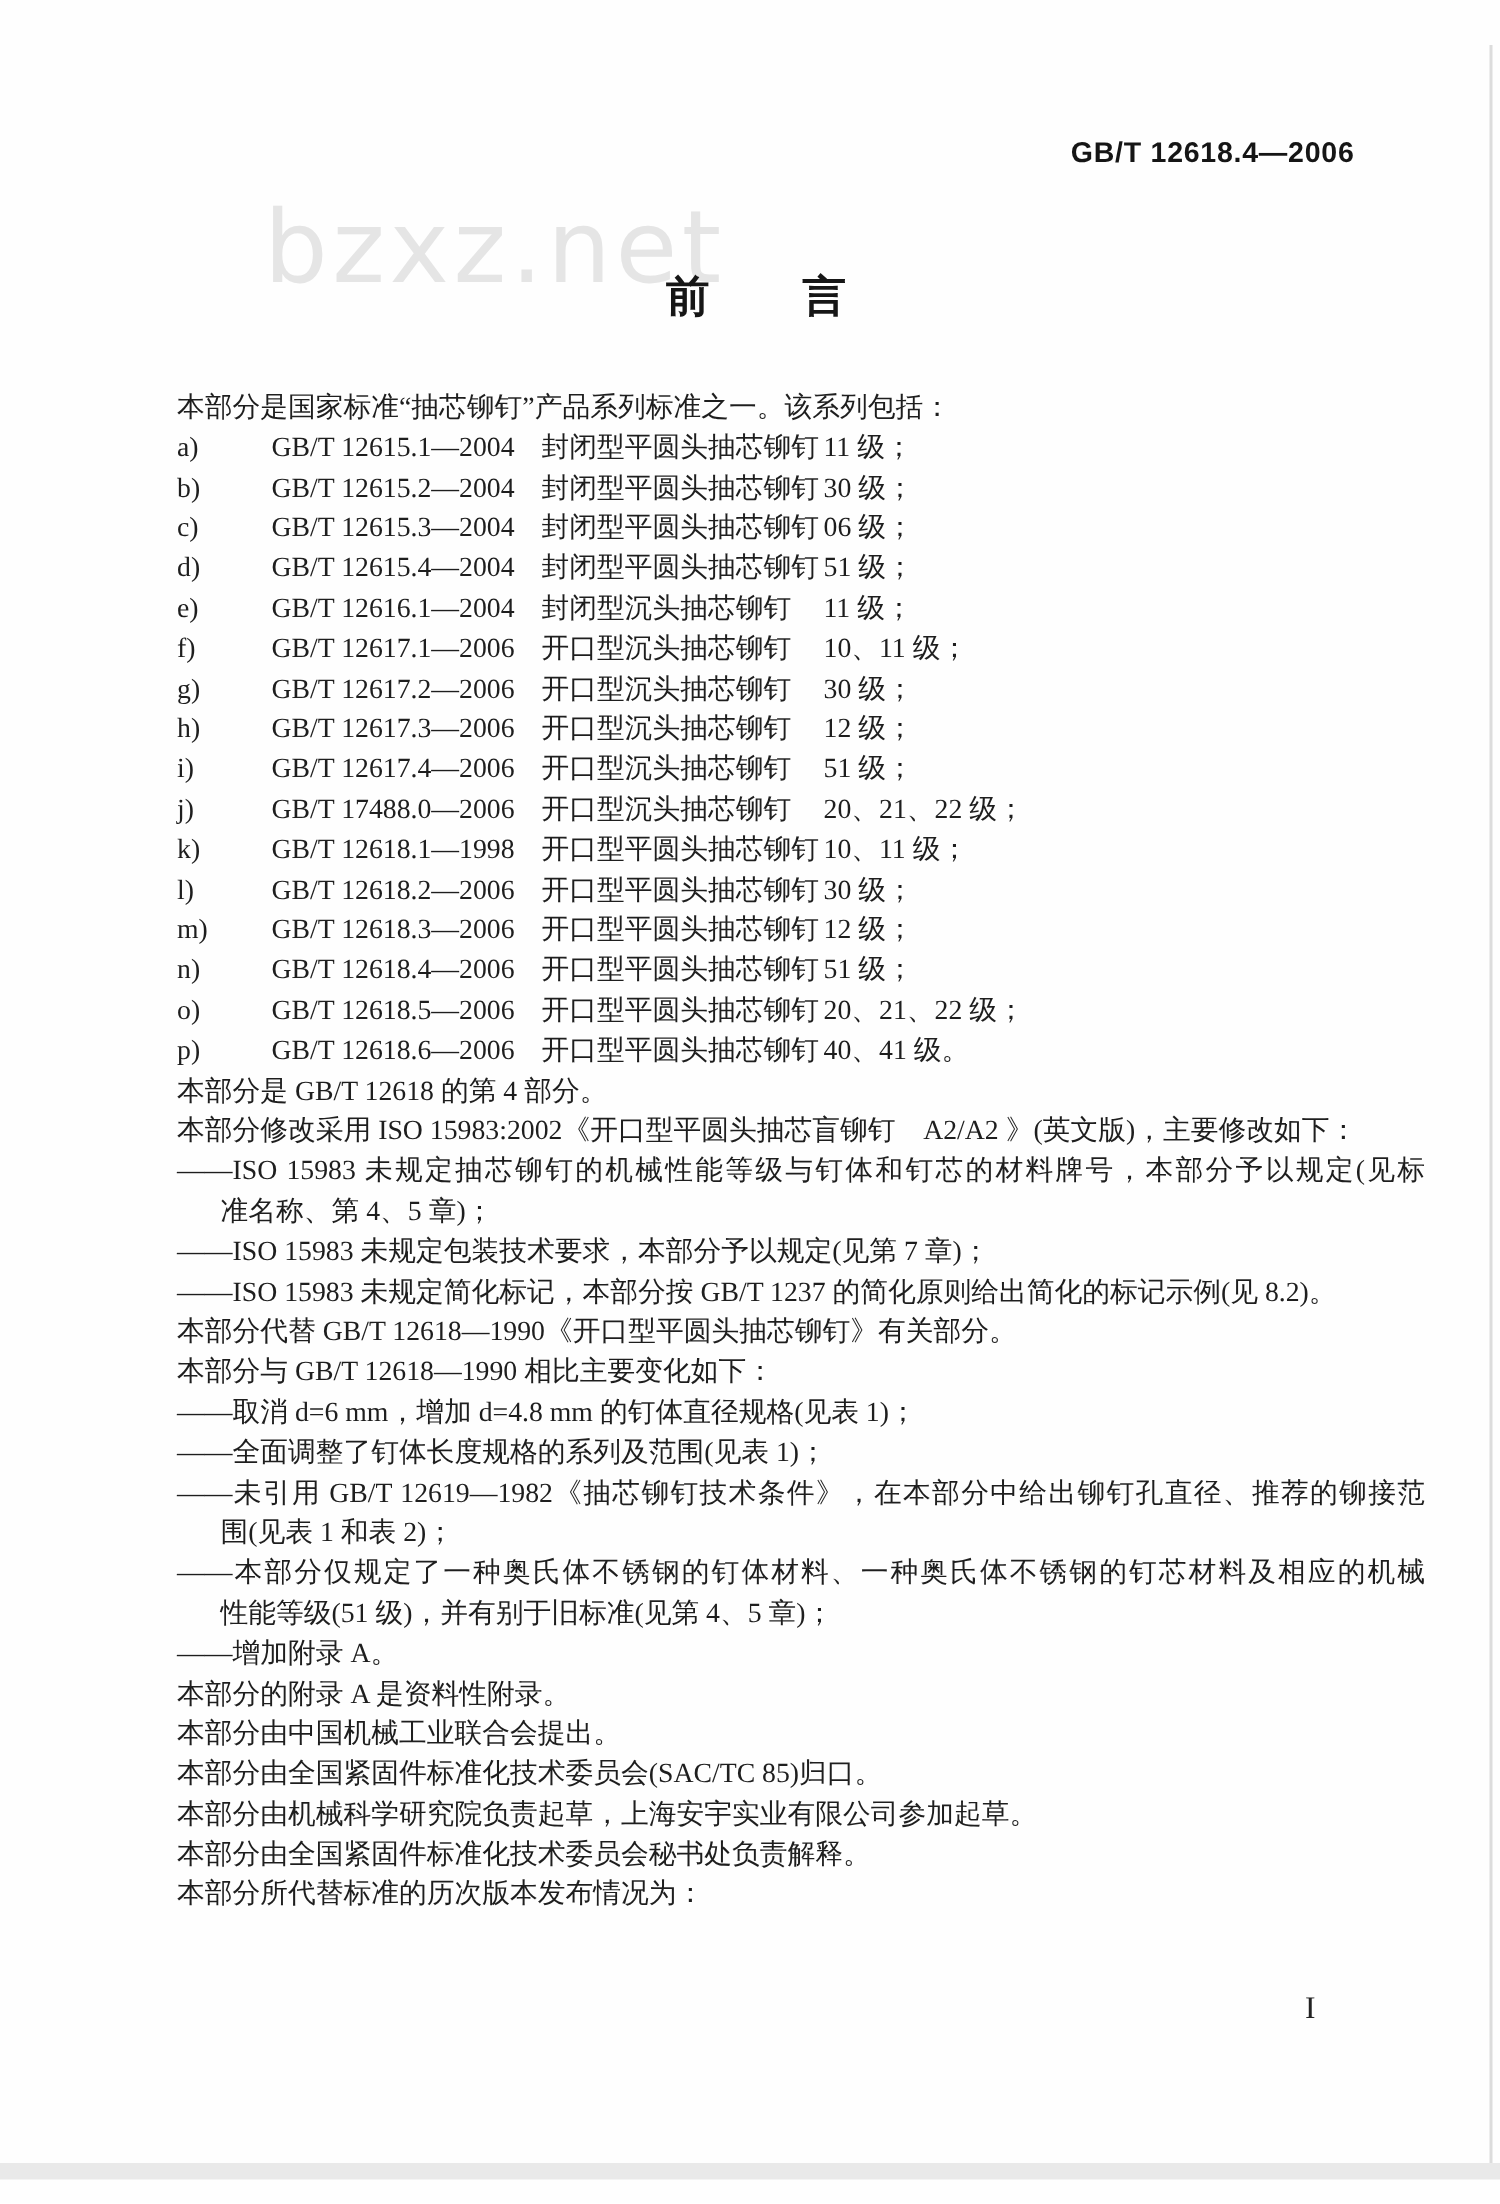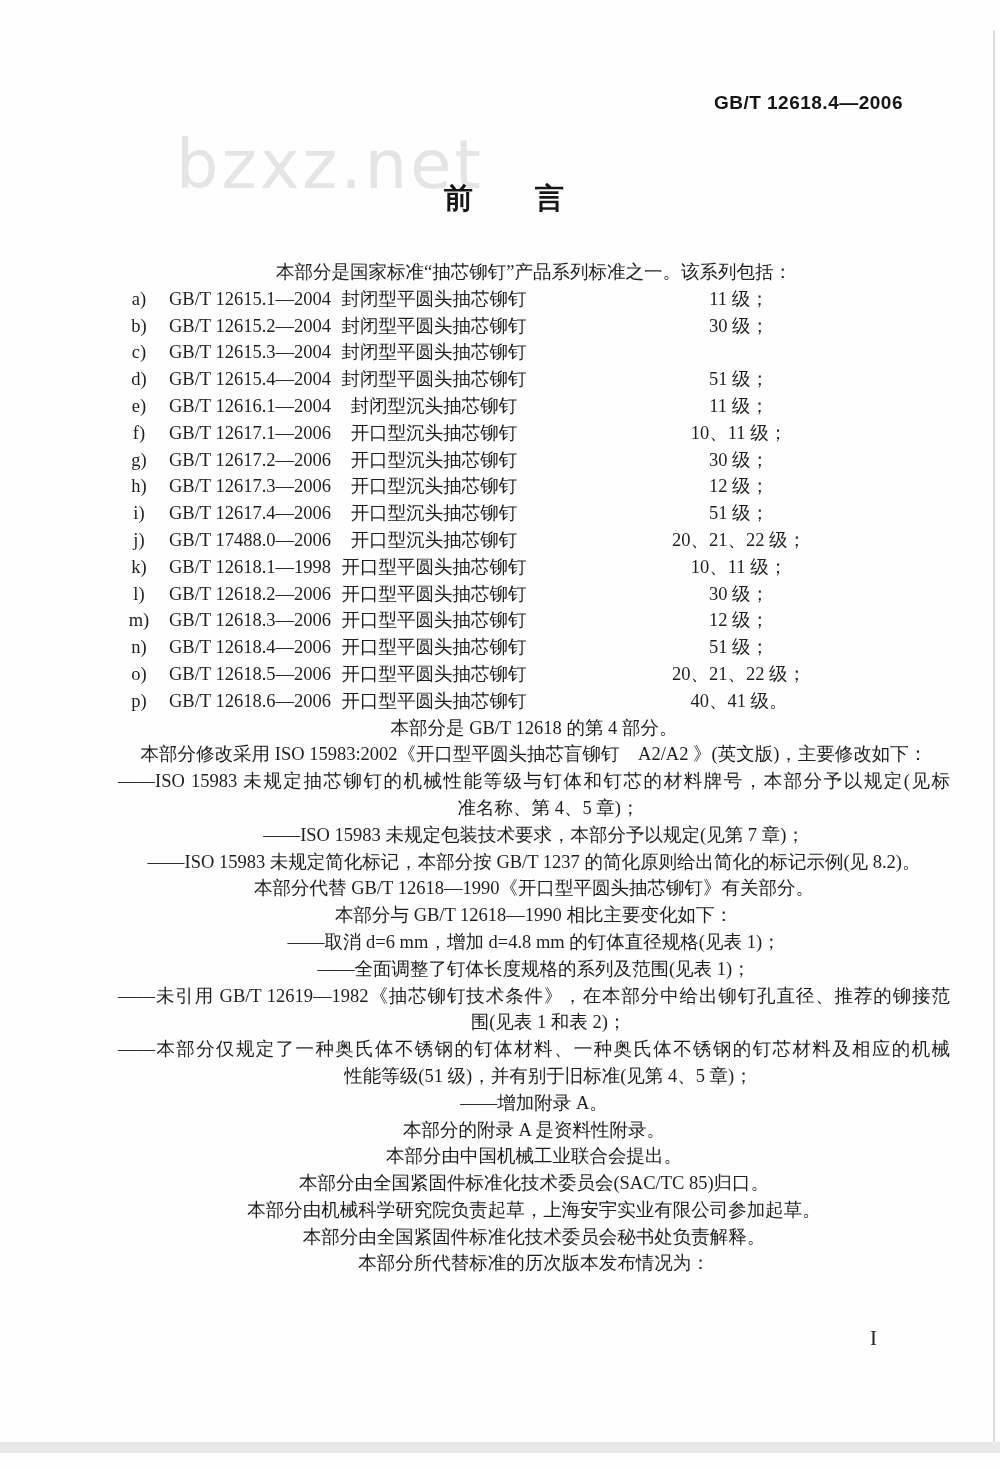"本部分是国家标准“抽芯铆钉”产品系列标准之一。该系列包括：" .doc-body { text-align: center -> none }
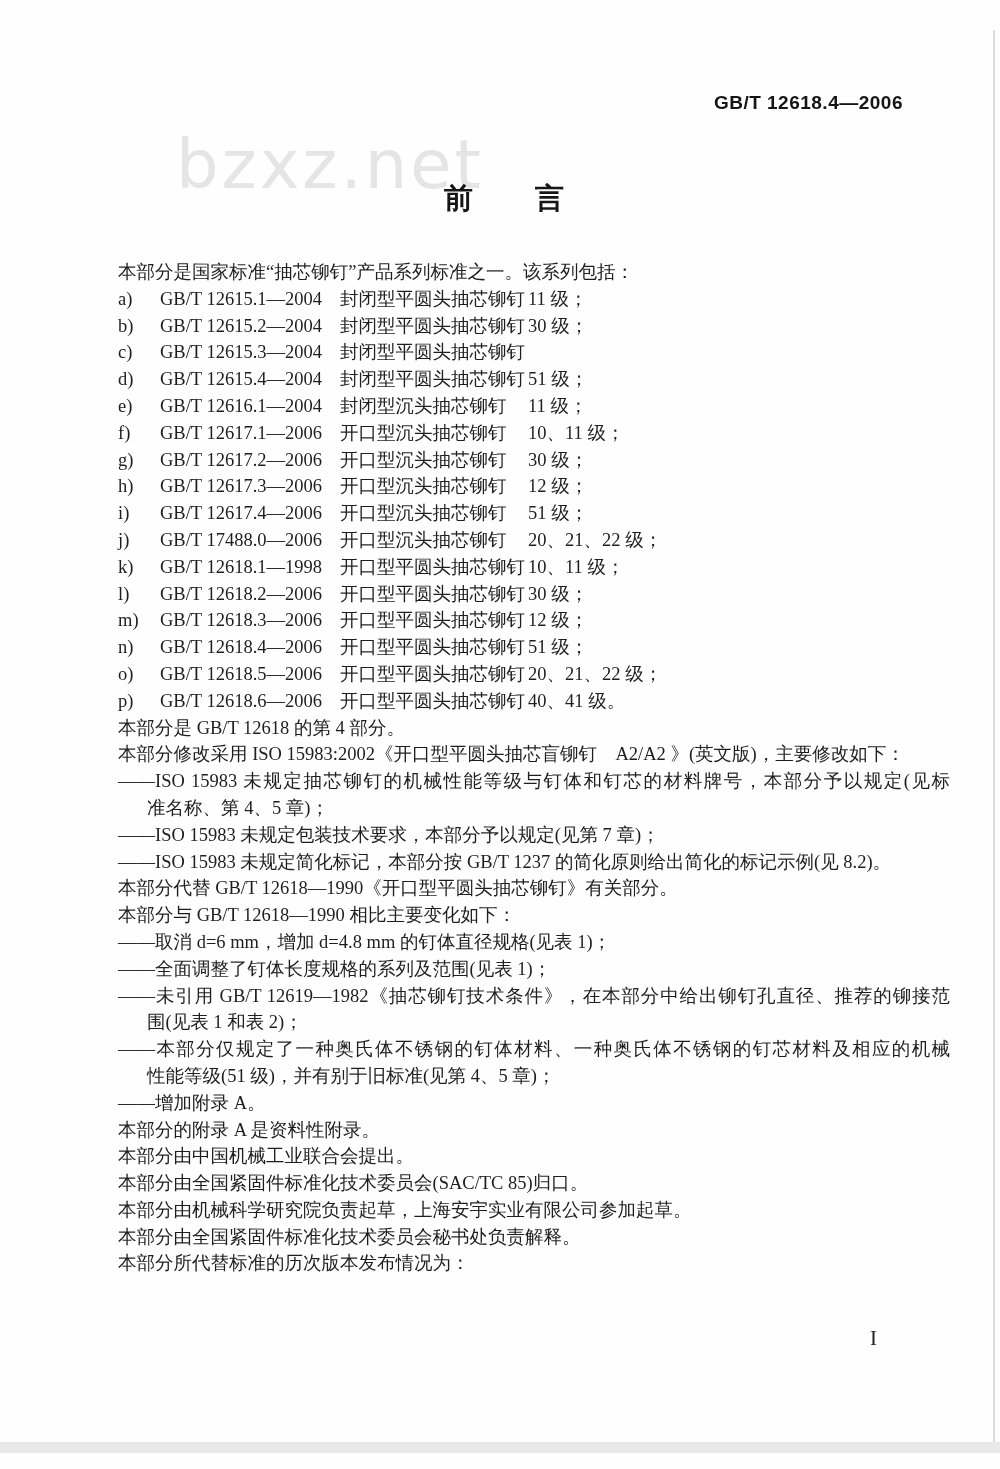"GB/T 12615.1—2004" .li-code { margin-left: none -> 21px }
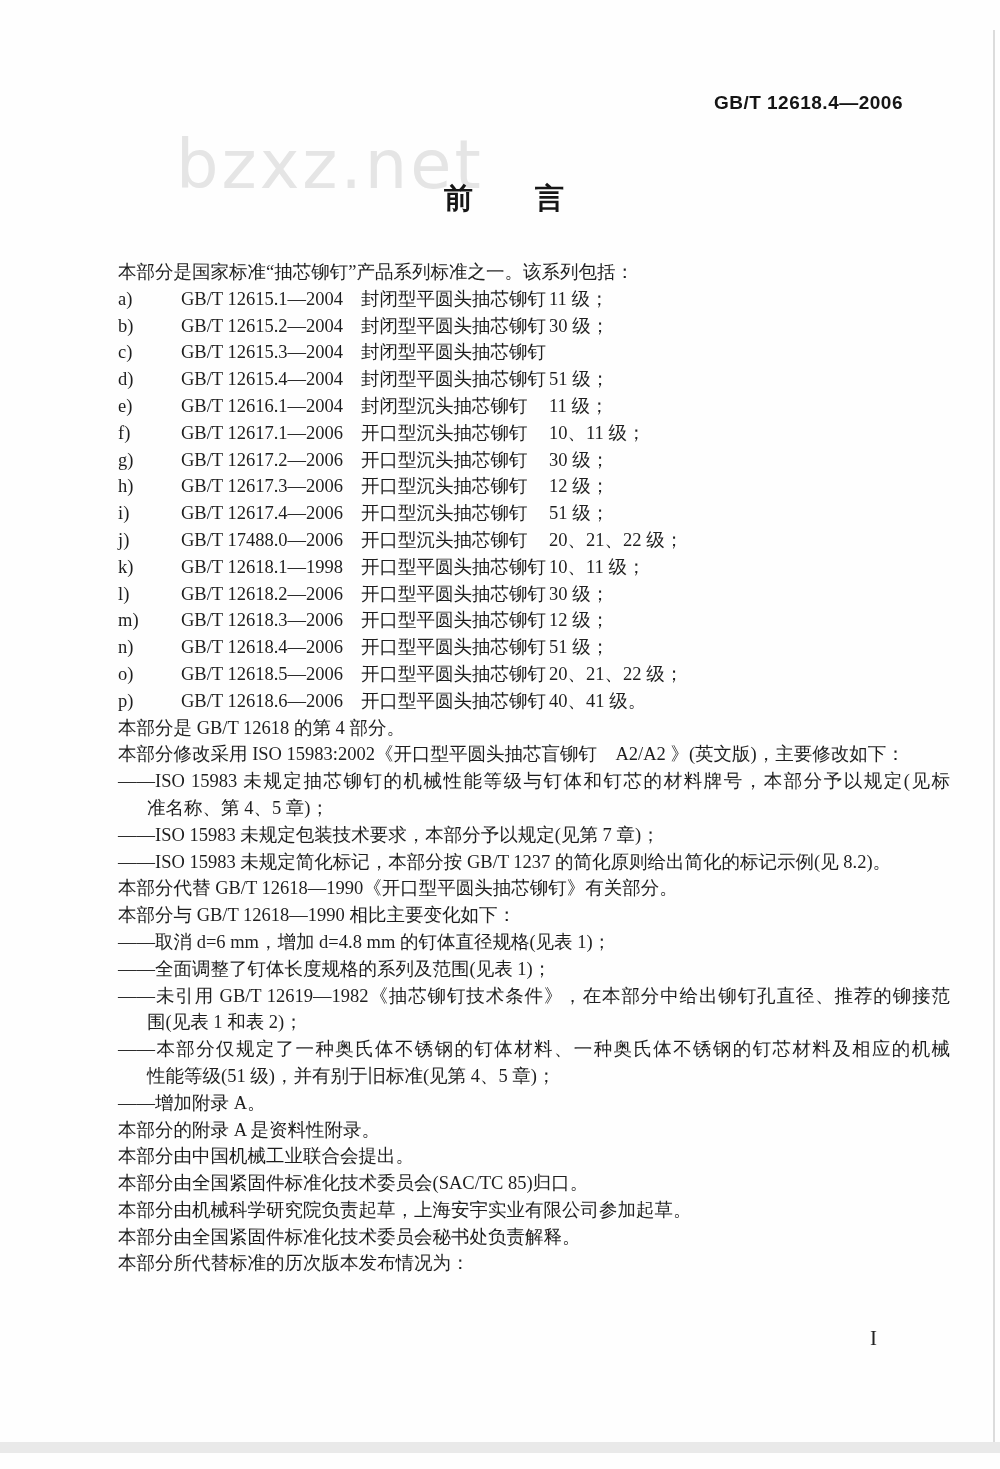"06 级；" span.li-grade { html: none -> <span>06 级；</span> }
